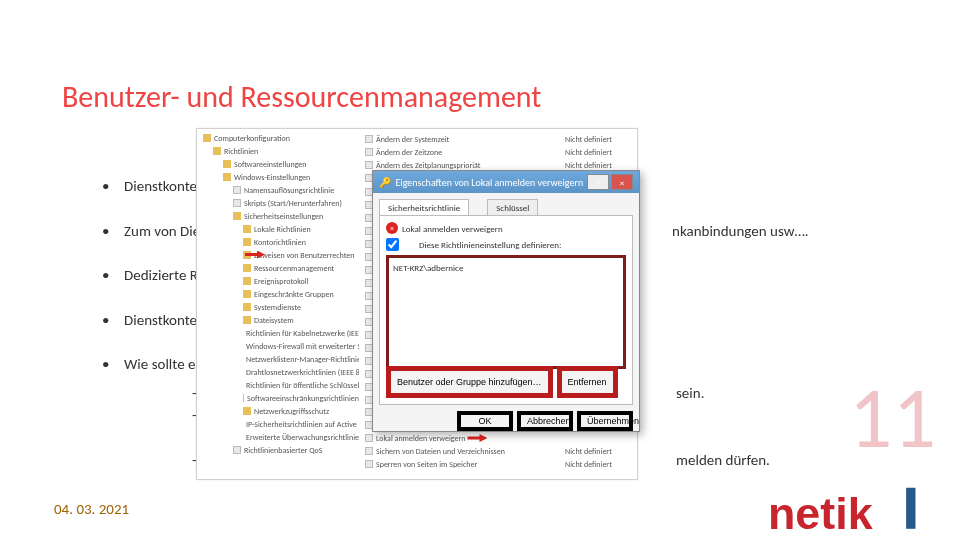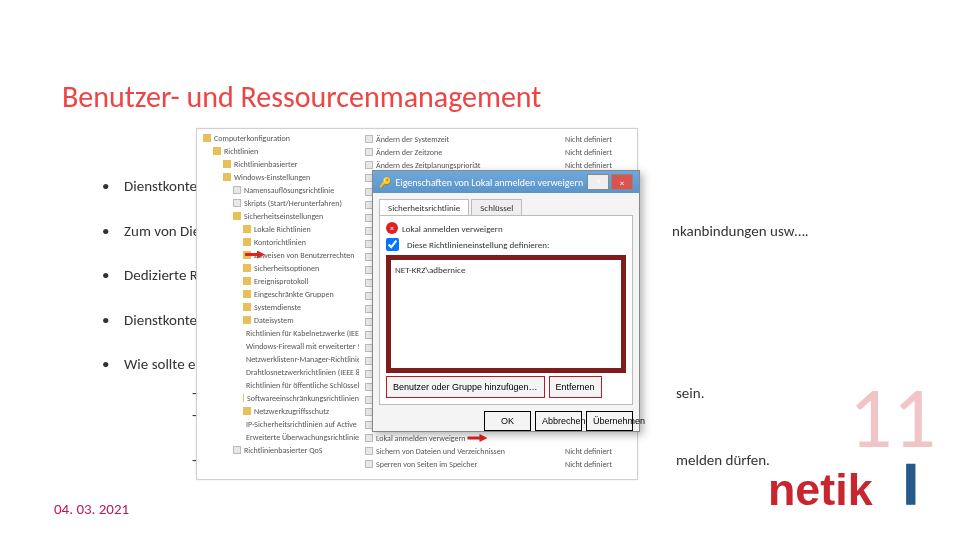"Richtlinienbasierter" span { text: Richtlinienbasierter -> Softwareeinstellungen }
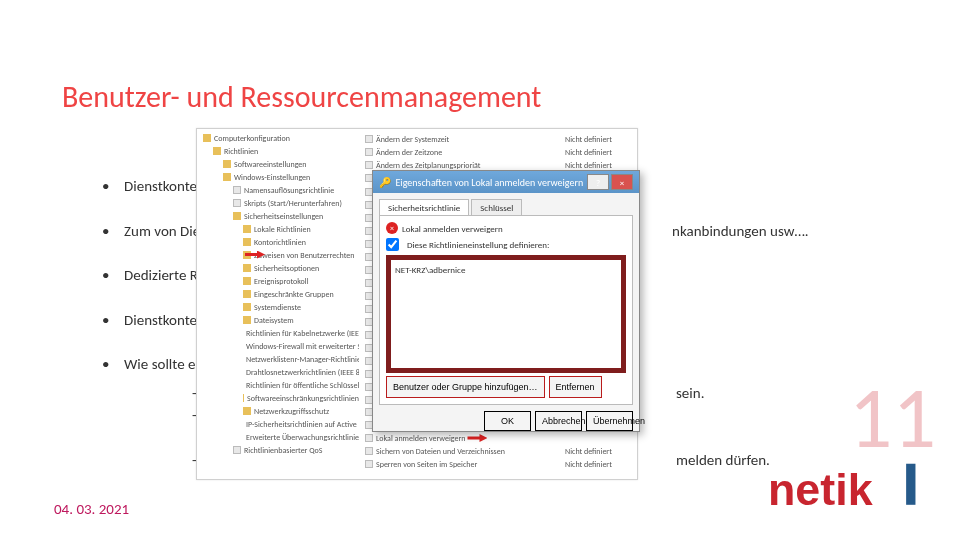"Sicherheitsrichtlinie" .tabs { gap: 2px -> 18px }
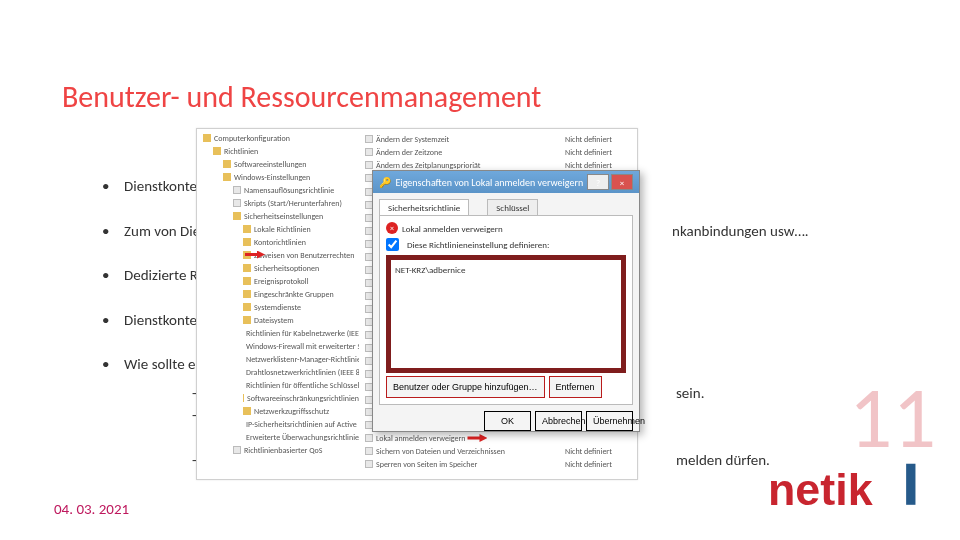"Diese Richtlinieneinstellung definieren:" label { gap: 8px -> 20px }
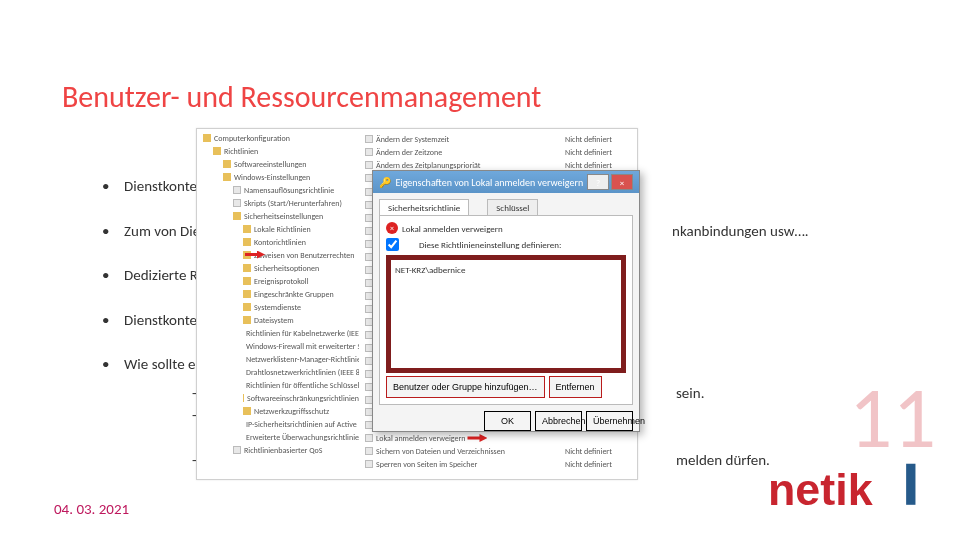"Sicherheitsoptionen" span { text: Sicherheitsoptionen -> Ressourcenmanagement }
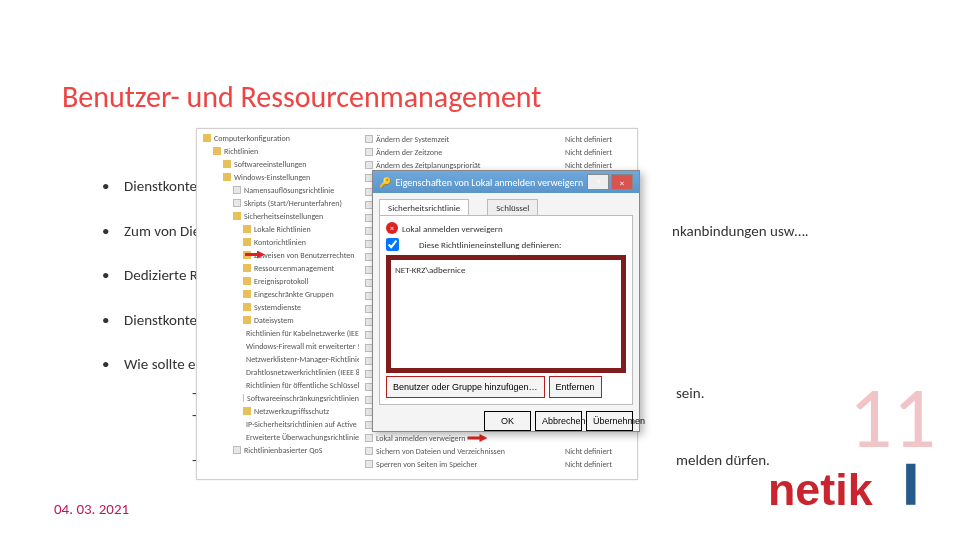"NET-KRZ\adbernice" .listbox { border: 5px solid #7f1d1d -> 3px solid #7f1d1d }
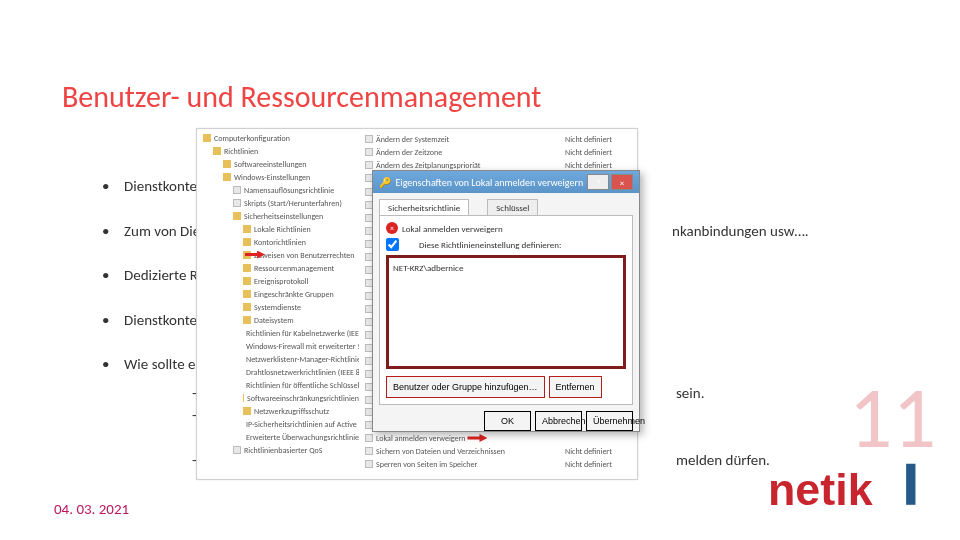"Benutzer oder Gruppe hinzufügen…" .panel-btns button { border: 1px solid #b91c1c -> 5px solid #b91c1c; height: 22px -> 32px }
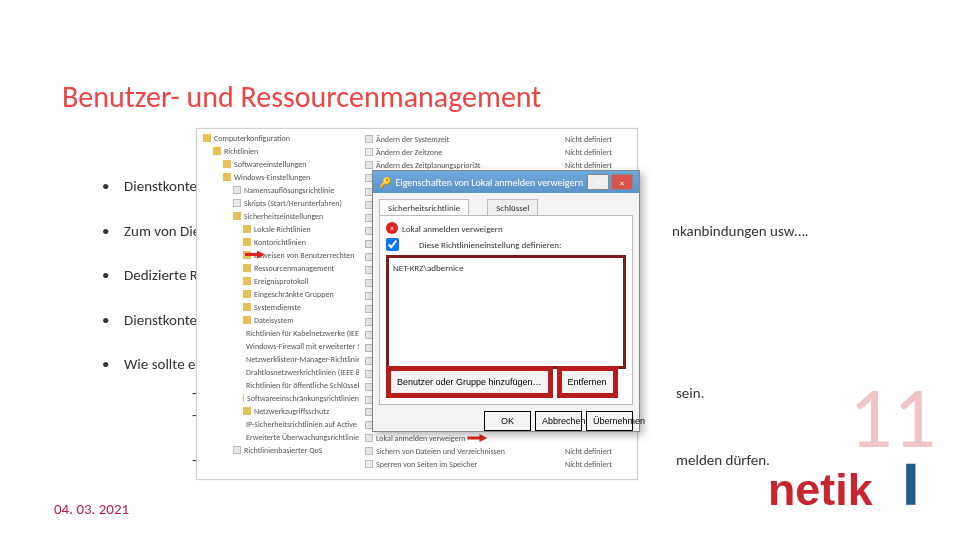"OK" .dlg-bottom button { border: 1px solid #000000 -> 4px solid #000000; width: 47px -> 56px }
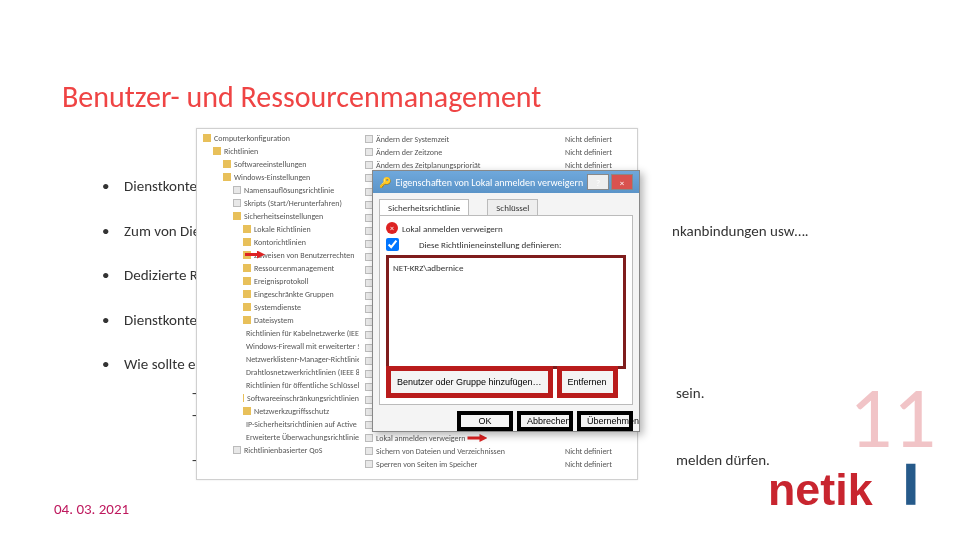"04. 03. 2021" .date { color: #be185d -> #a16207 }
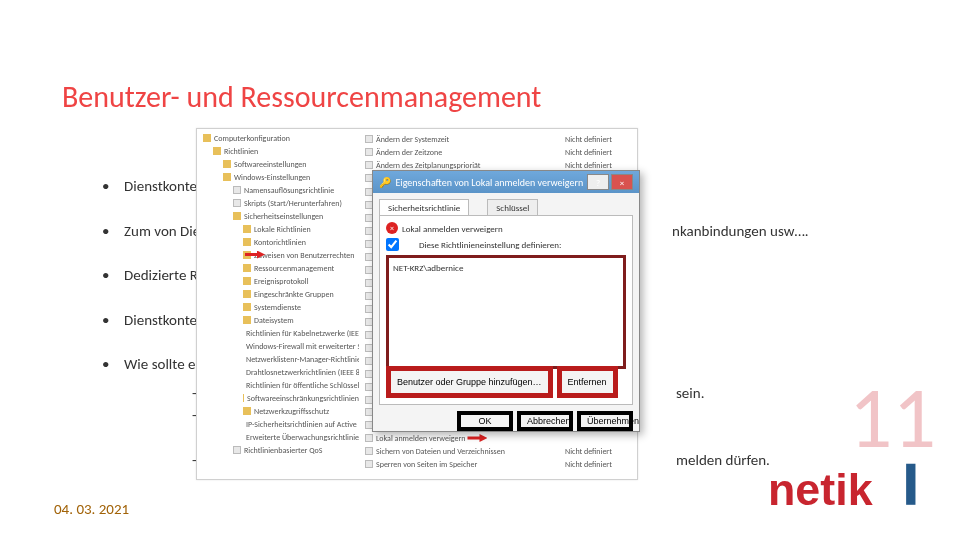"netik" .logo { bottom: 24px -> 0 }
